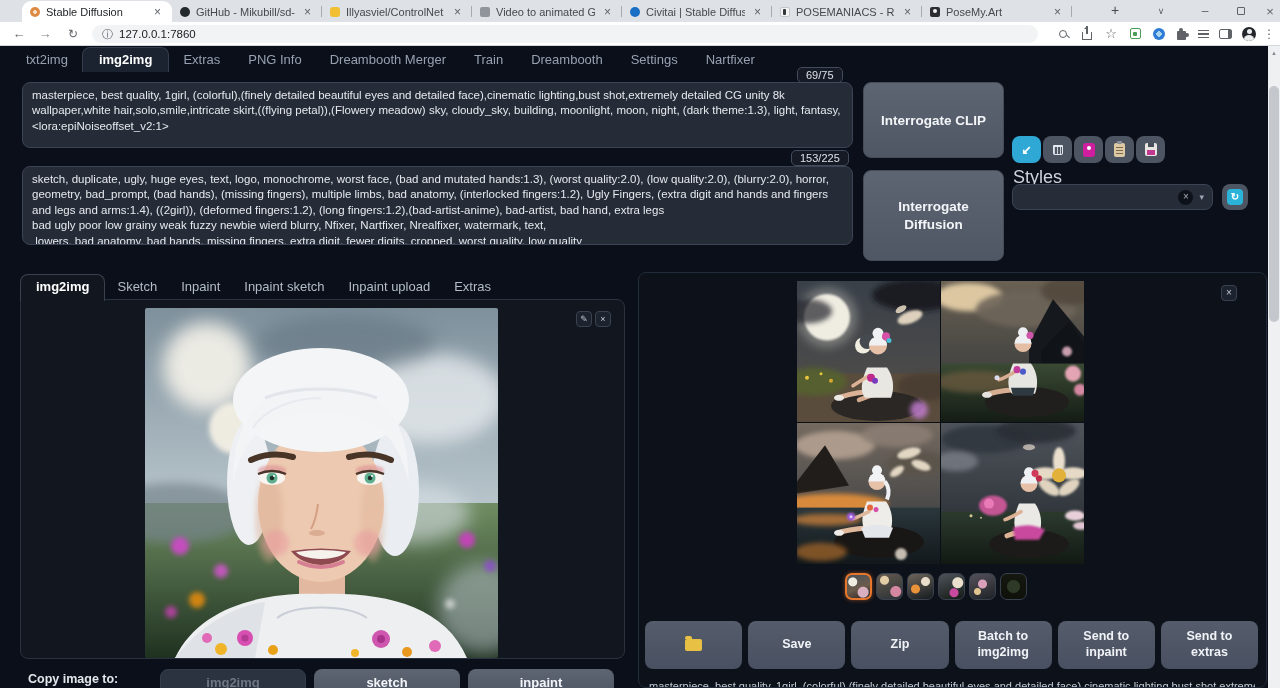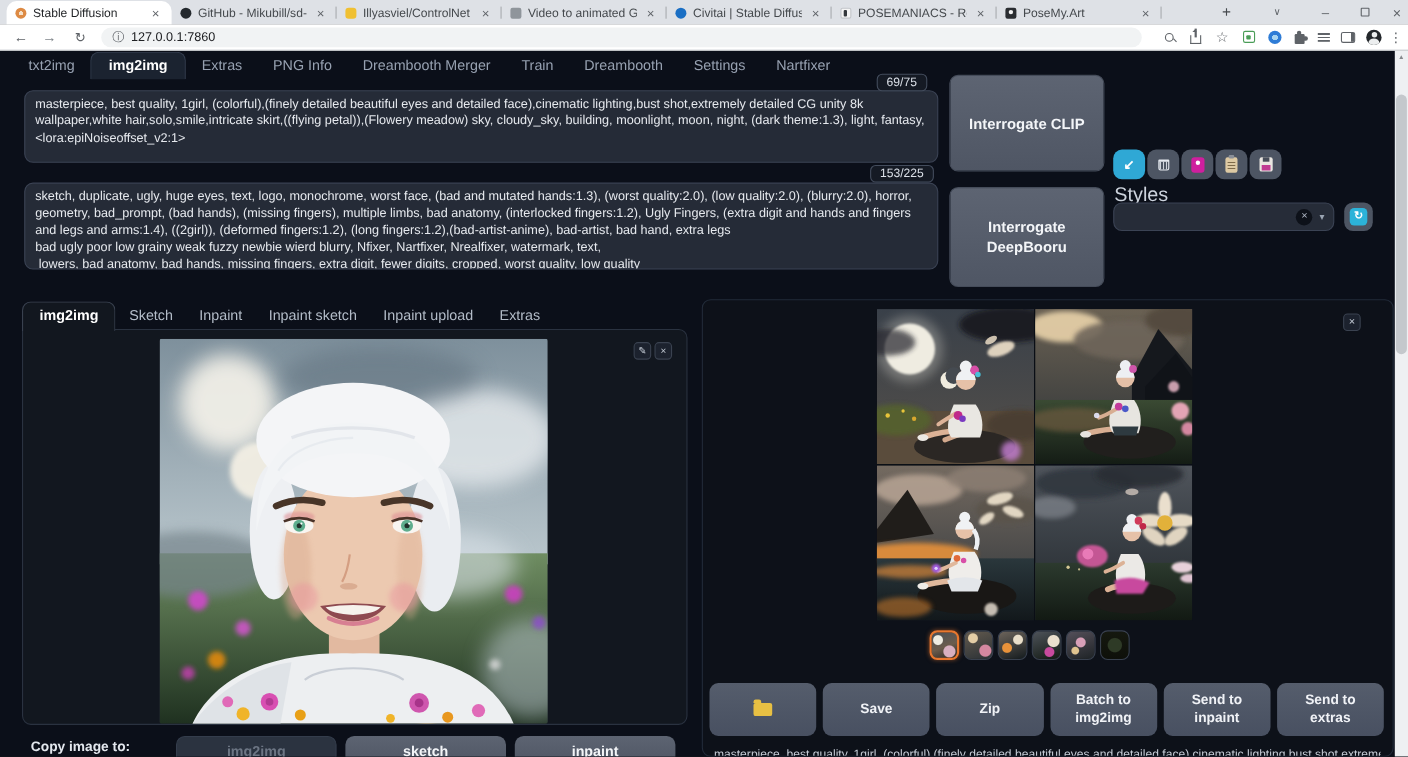"Stable Diffusion" .tabstrip { padding-left: 6px -> 22px }
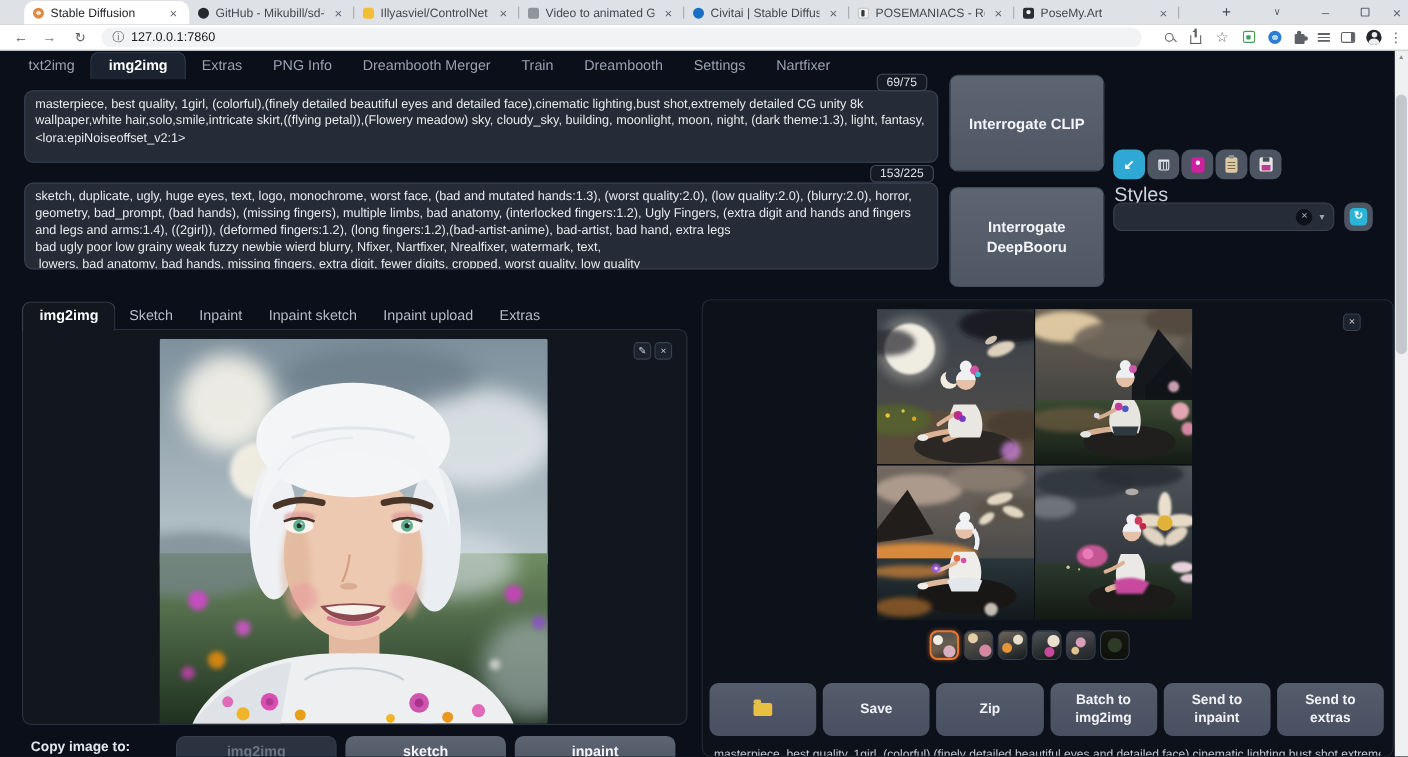"Interrogate CLIP" #btn-iclip { height: 88px -> 76px; top: 68px -> 82px }
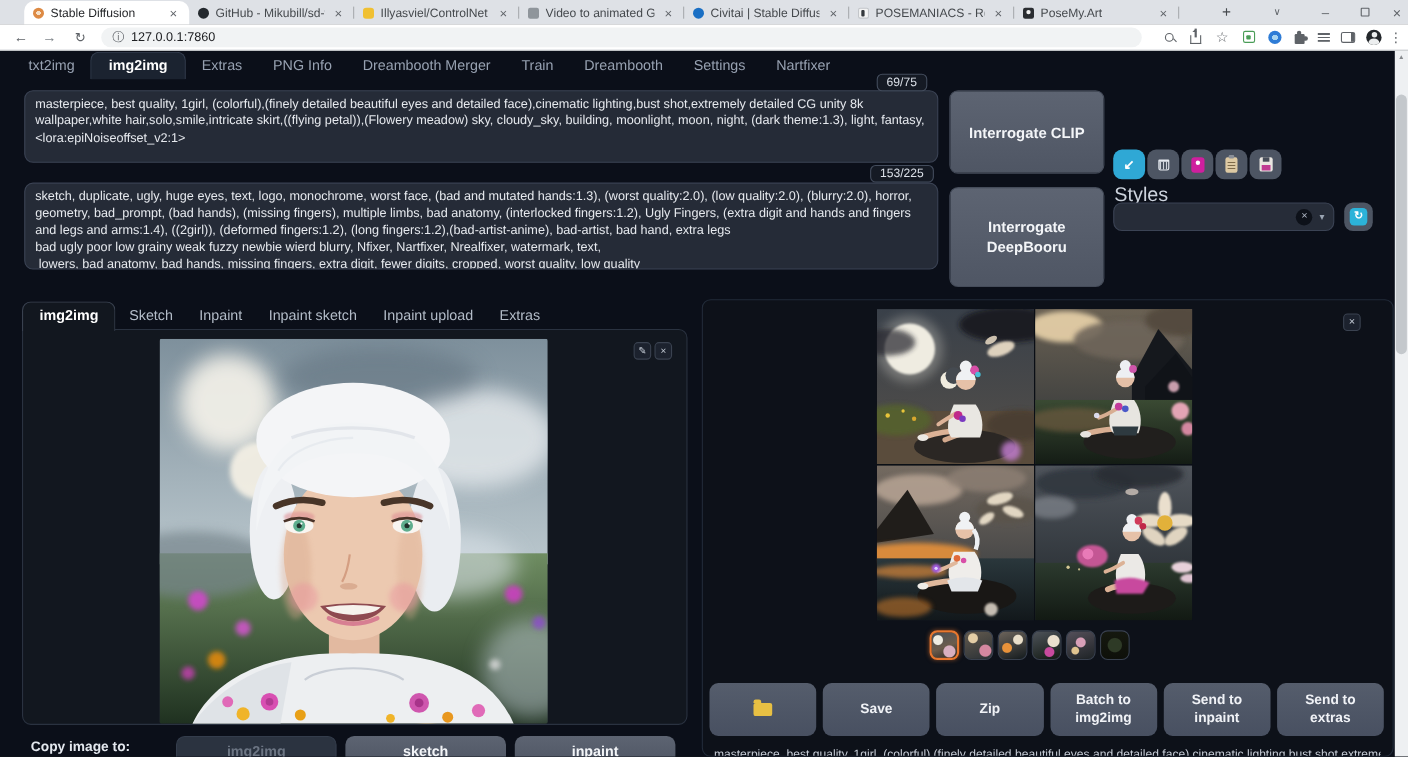"Interrogate DeepBooru" div.btn-grey { text: DeepBooru -> Diffusion }
